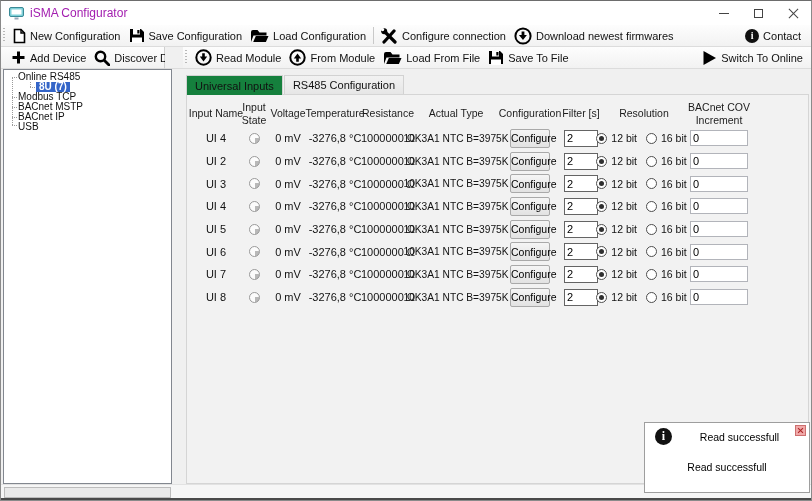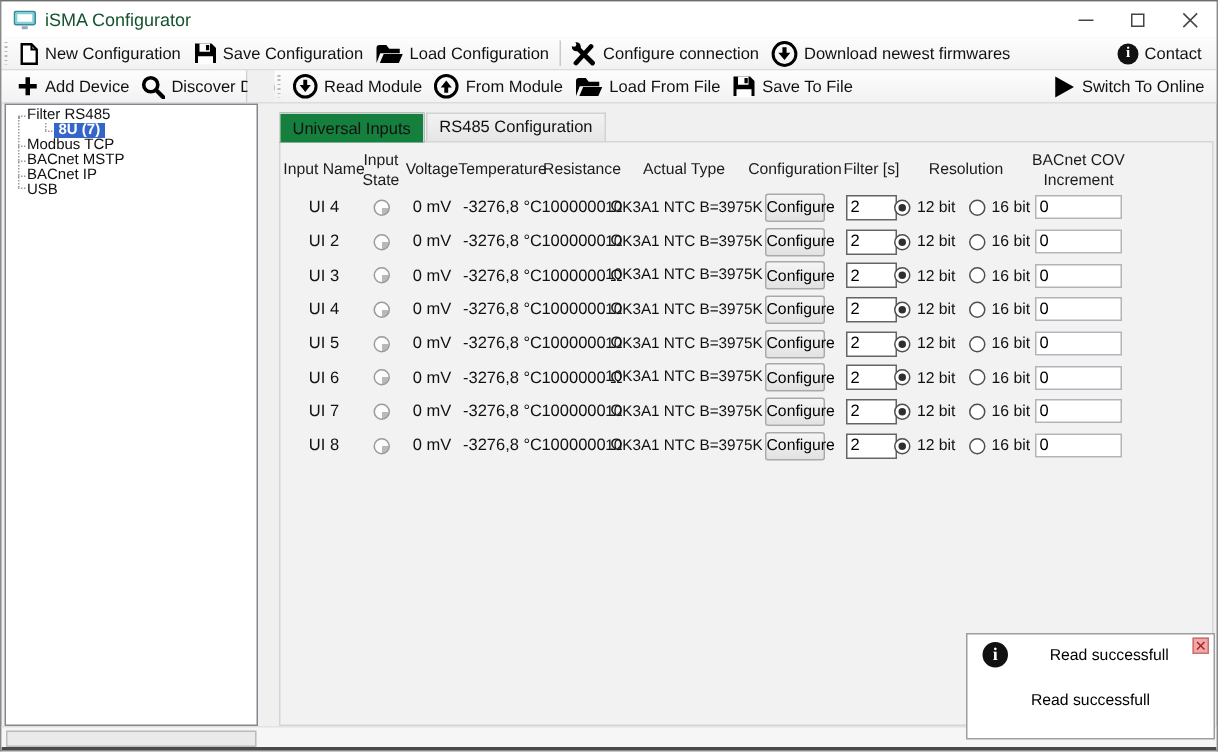"iSMA Configurator" .title-text { color: #14532d -> #a21caf }
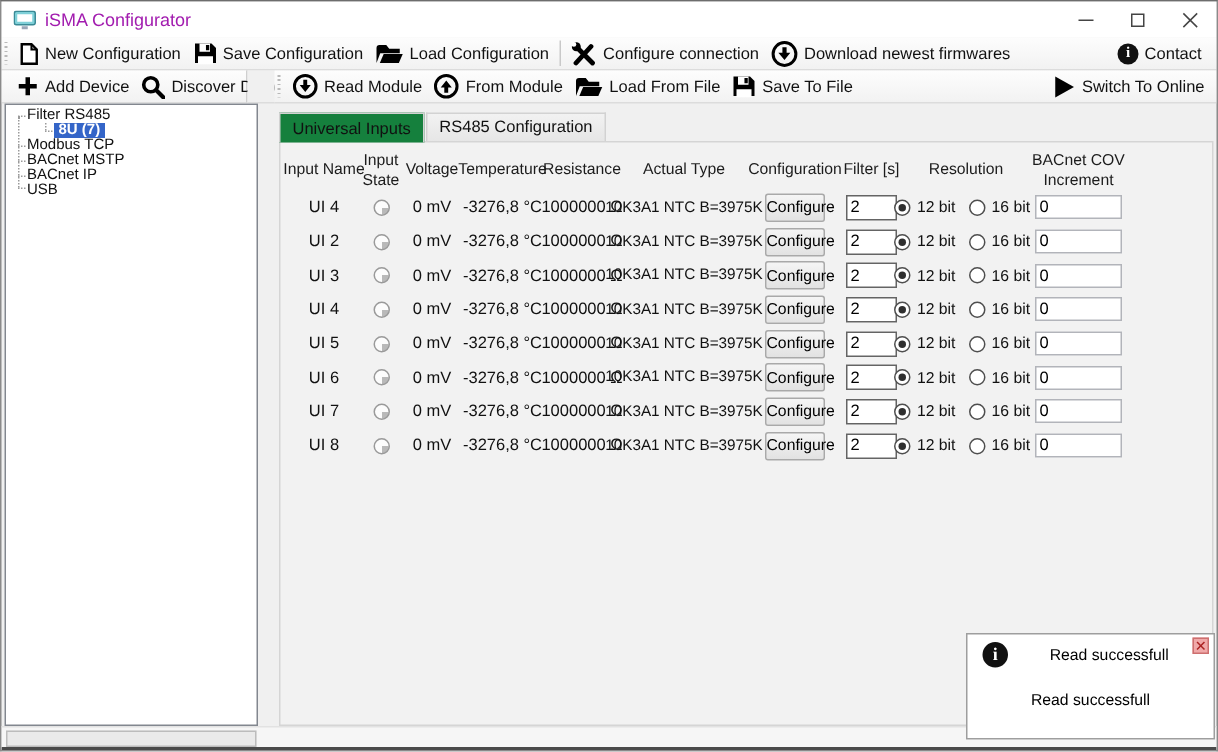"Filter RS485" div.tree-item { text: Filter -> Online }
